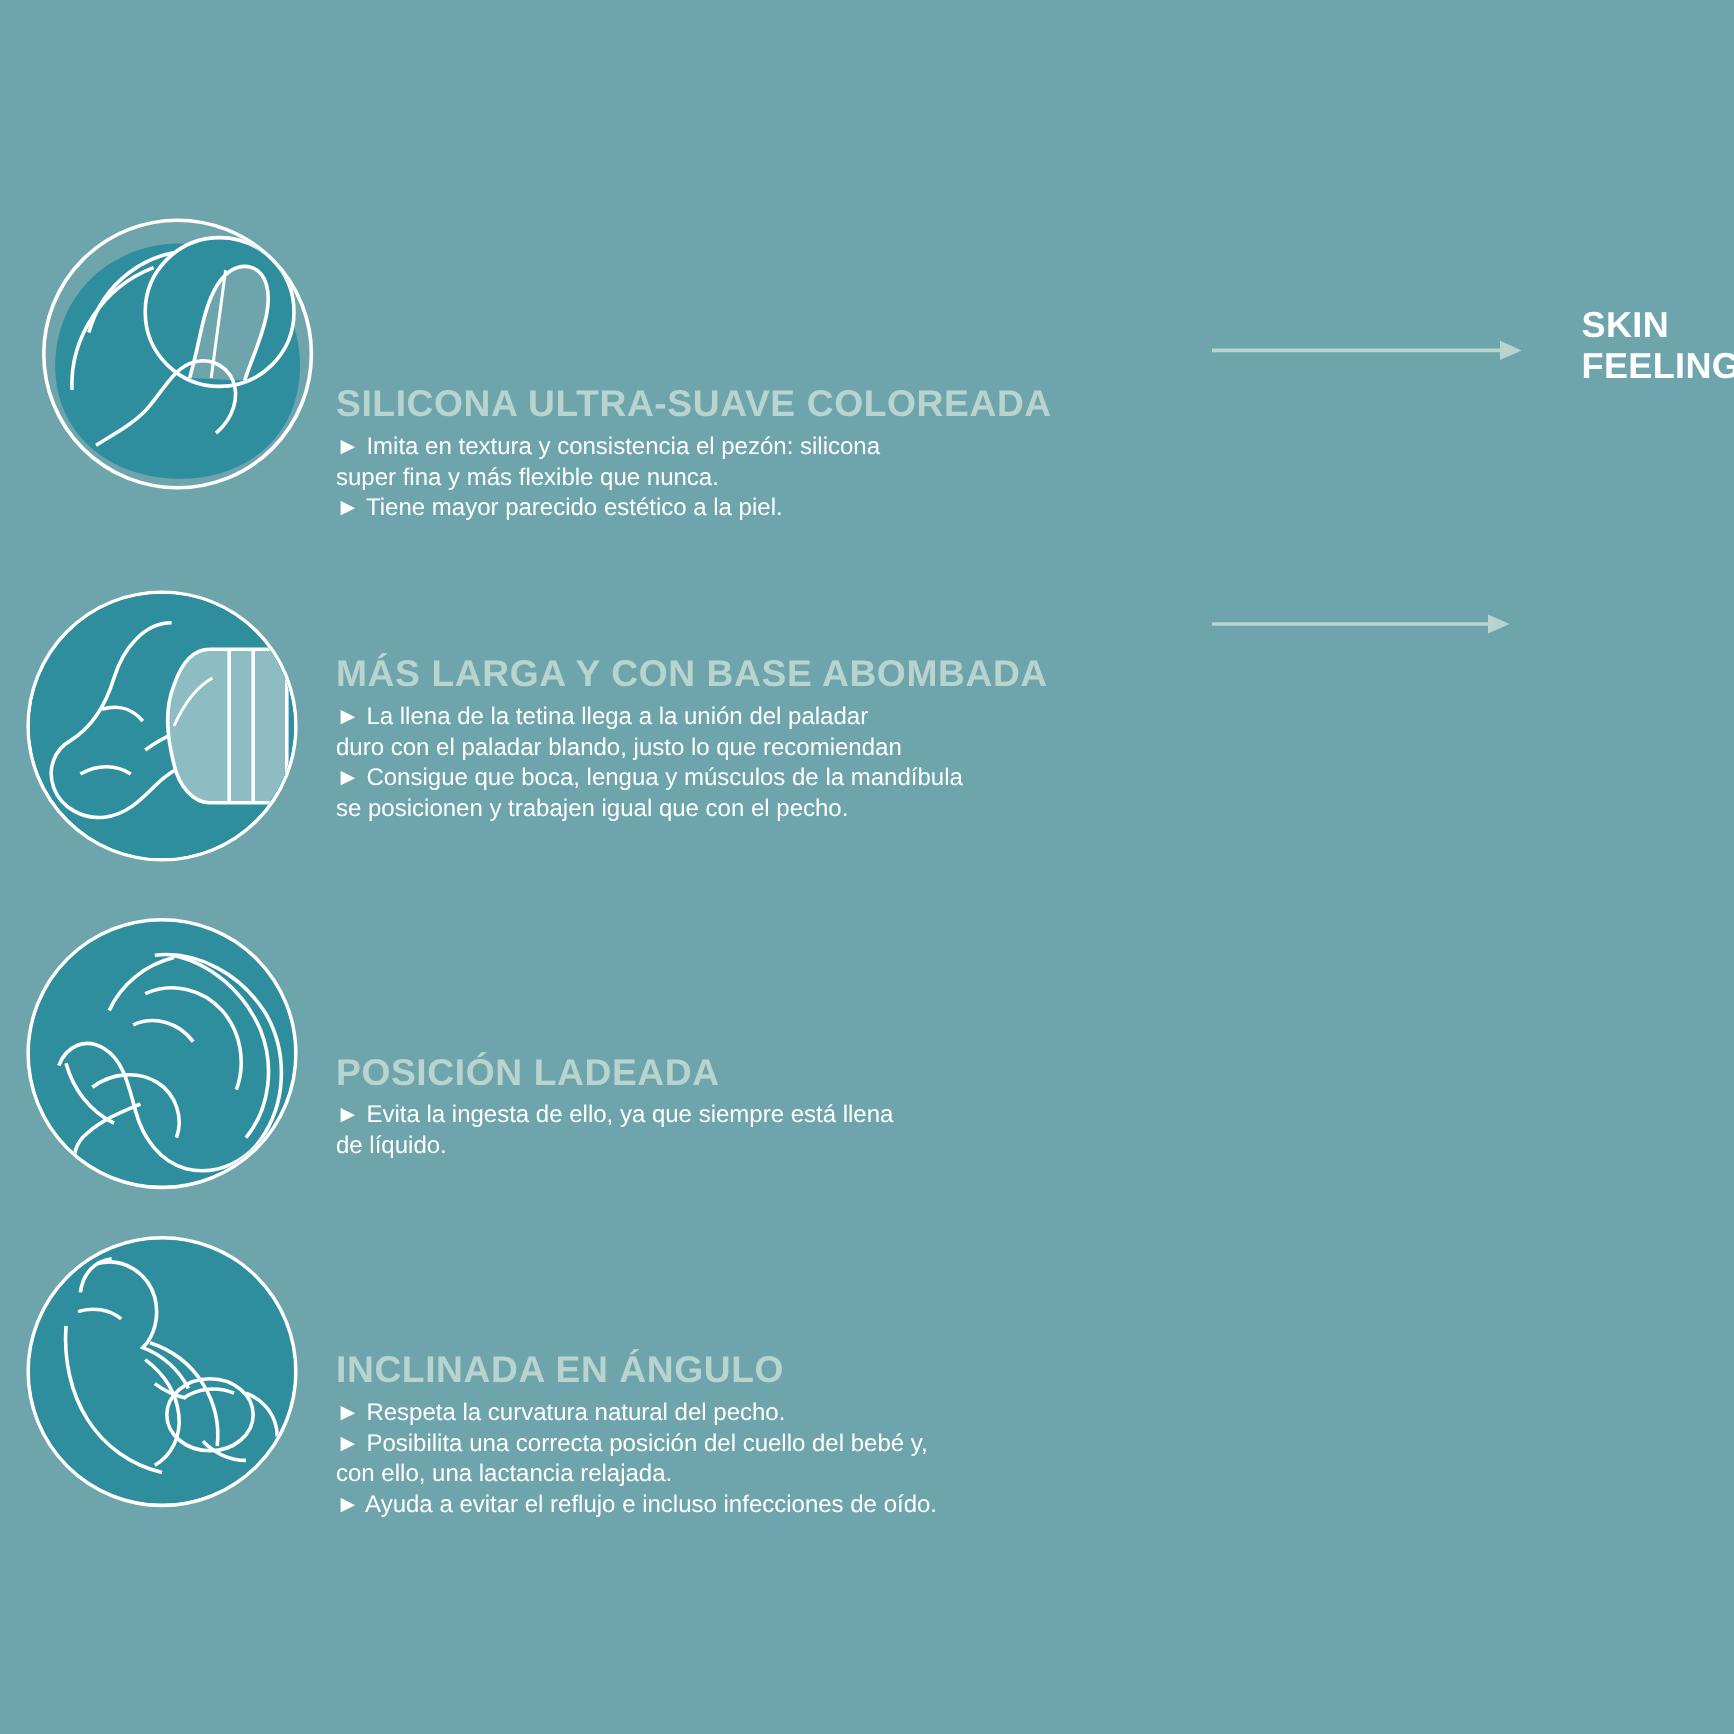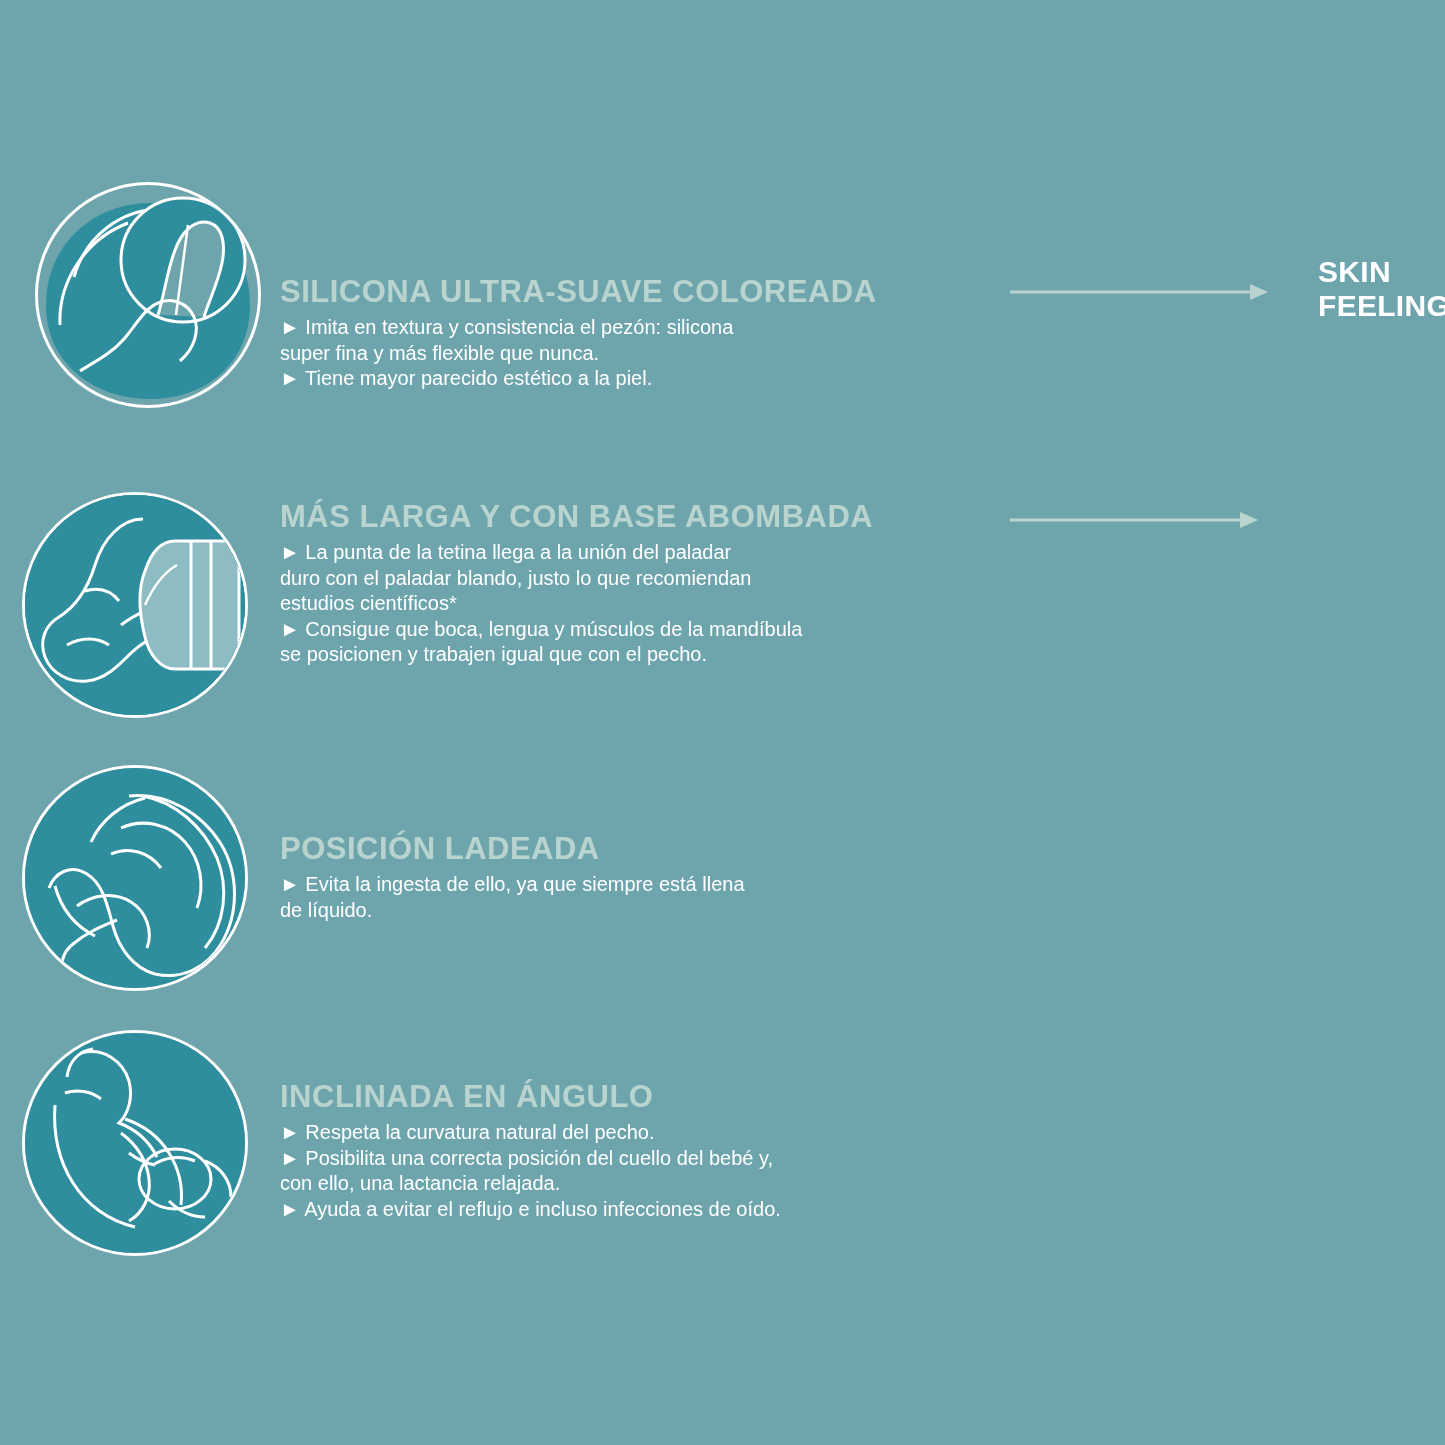"SILICONA ULTRA-SUAVE COLOREADA" .text-block { margin-top: none -> 45px }
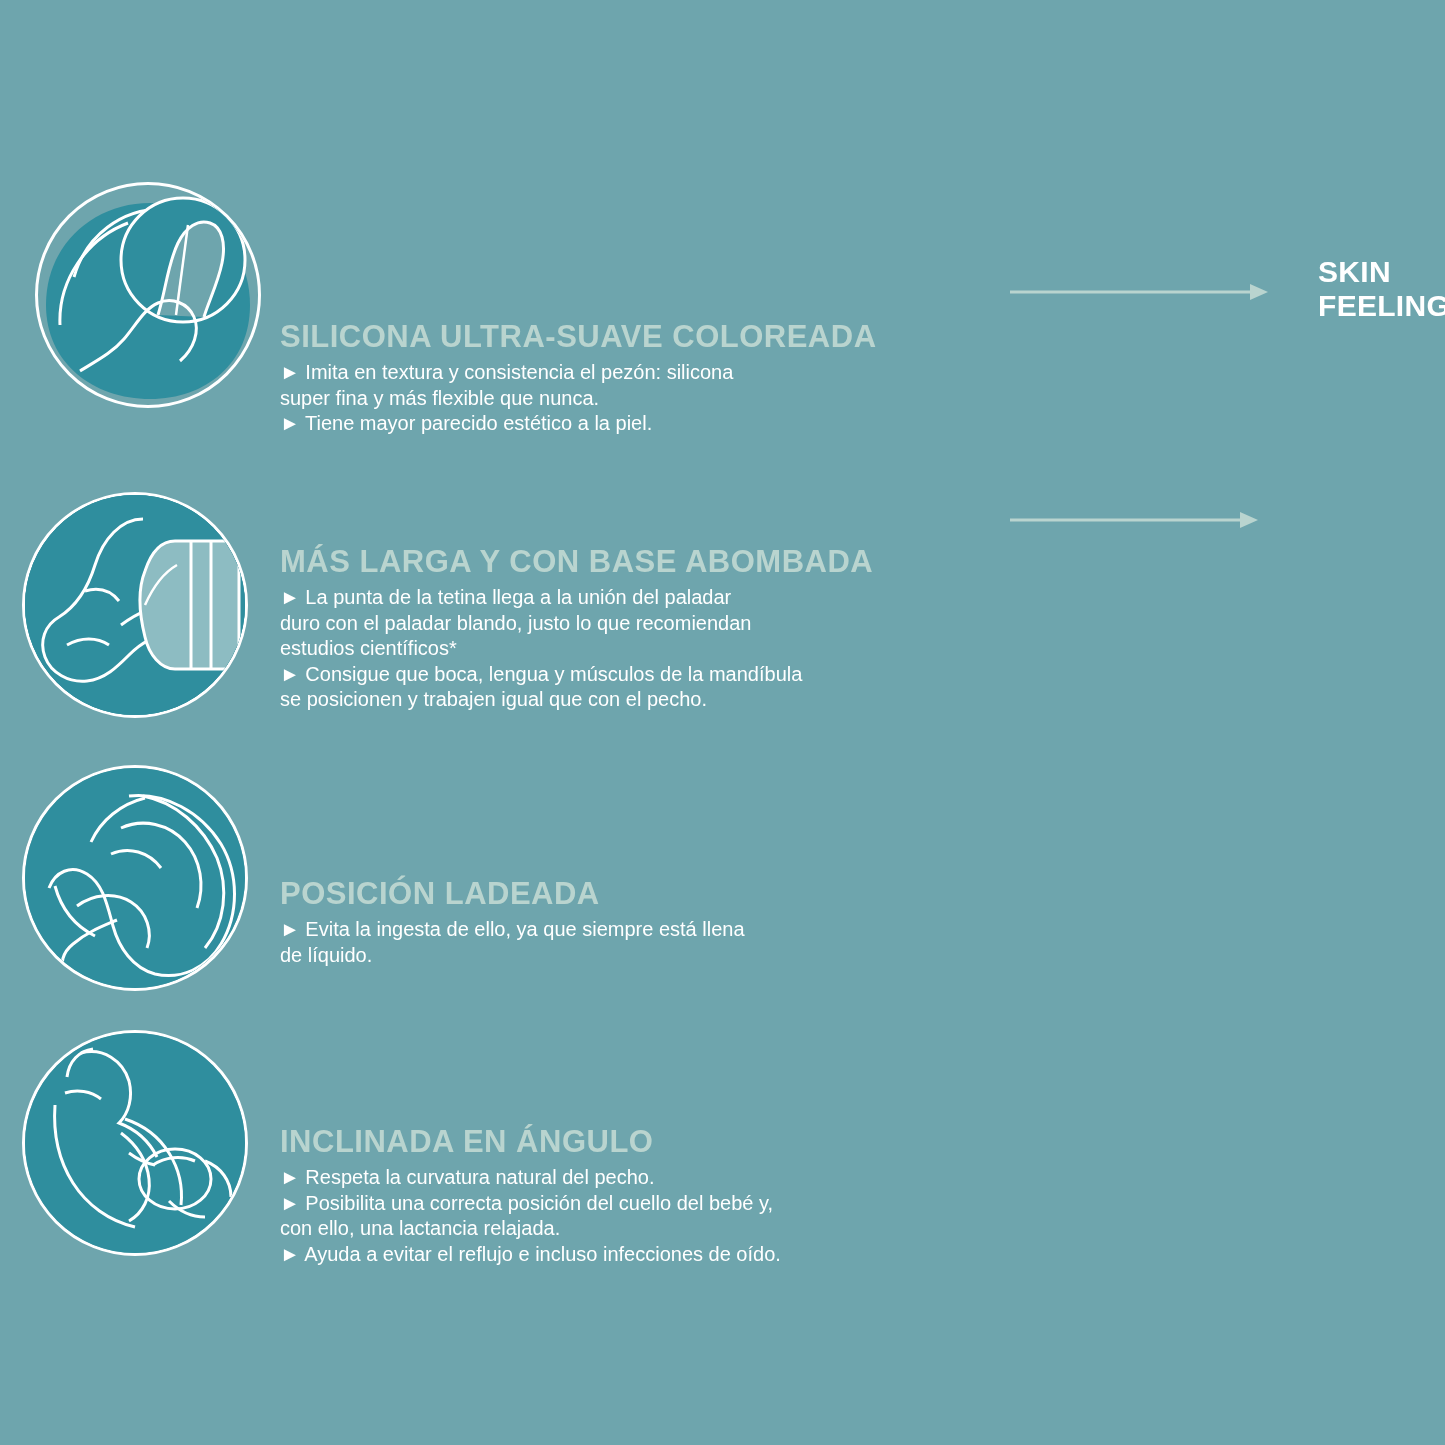"► La punta de la" div.feat-line { text: punta -> llena }
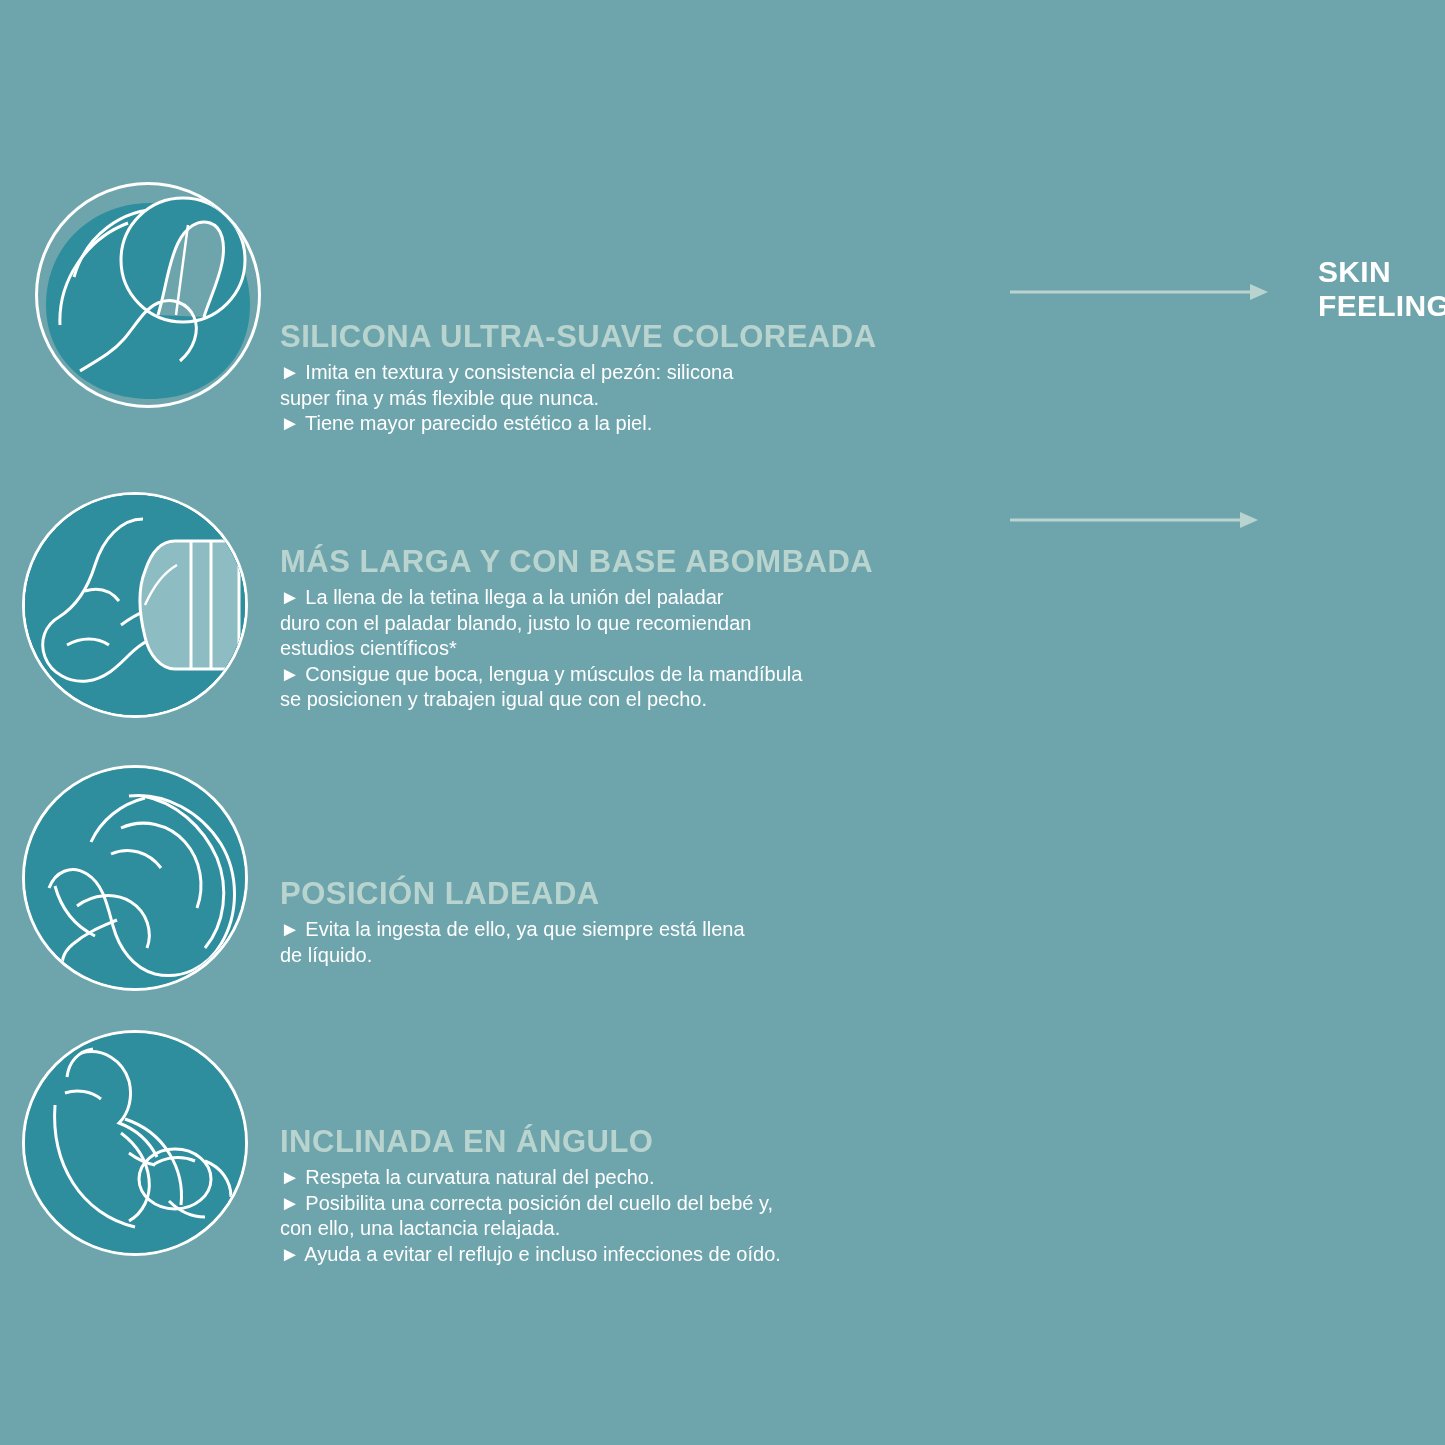"estudios científicos*" div.feat-line { html: <div>estudios científicos*</div> -> none }
